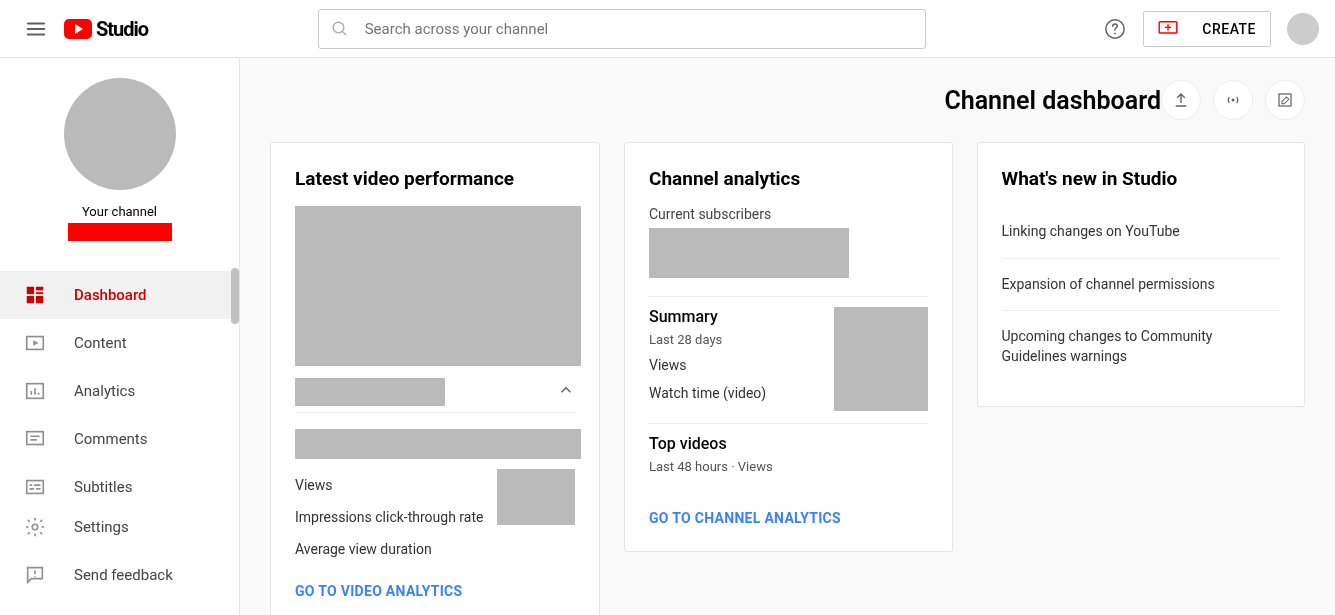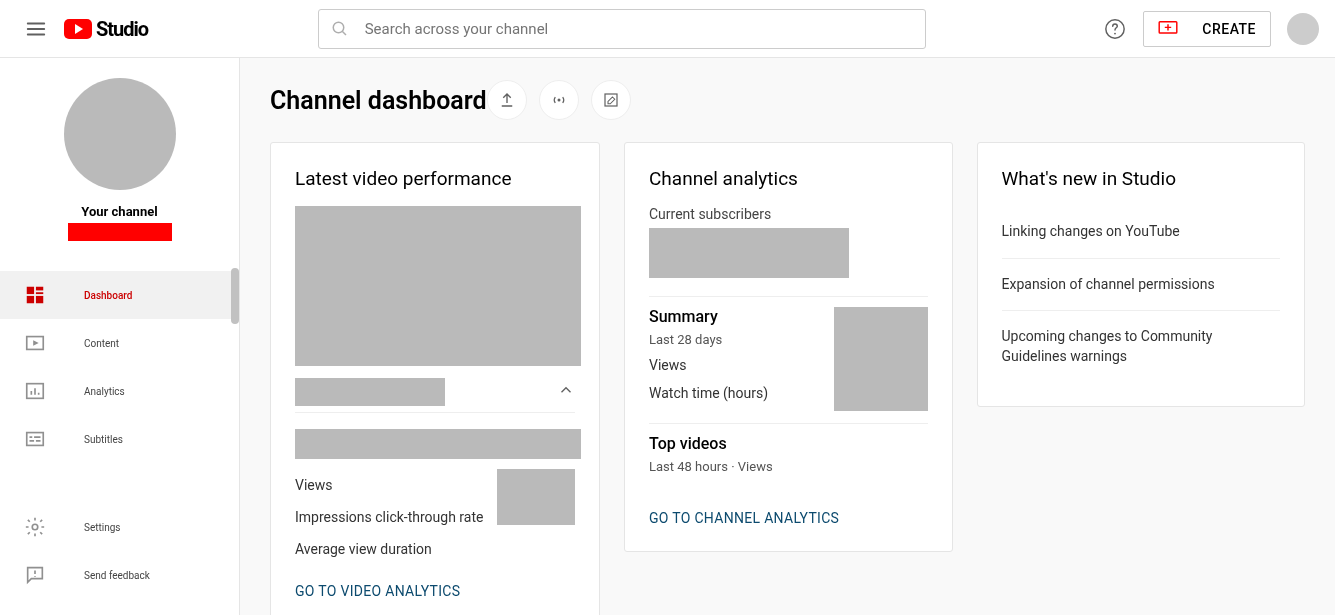"Channel dashboard" .page-head { justify-content: flex-start -> flex-end }
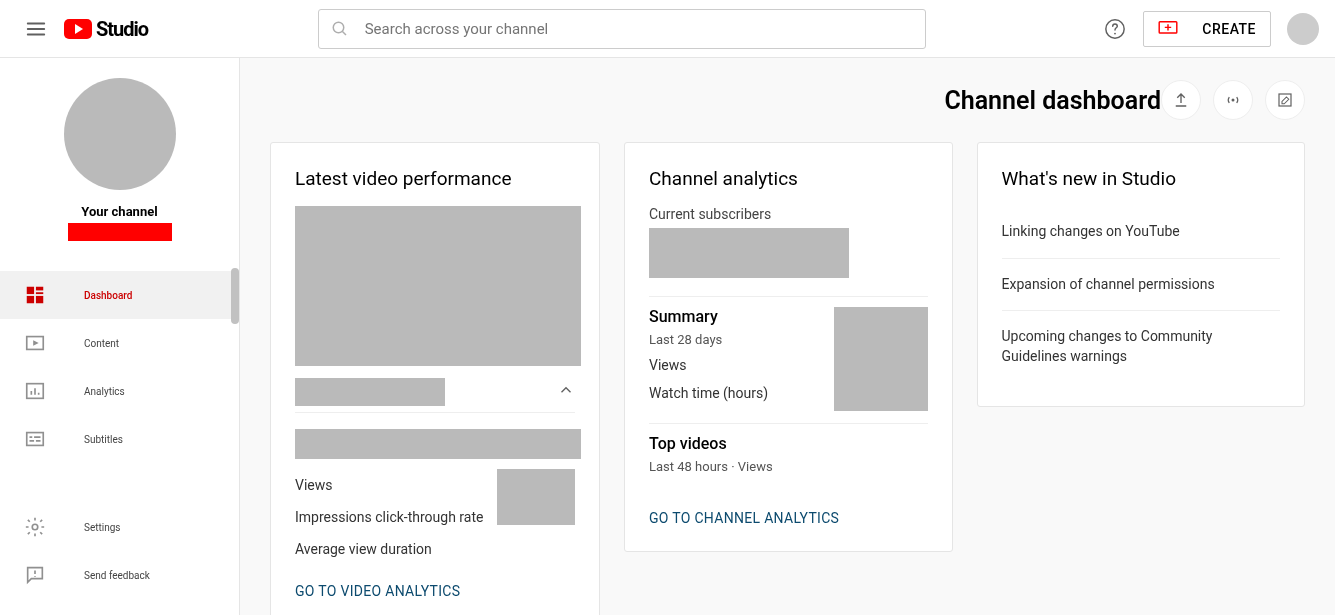"Latest video performance" .card-title { font-weight: 400 -> 700 }
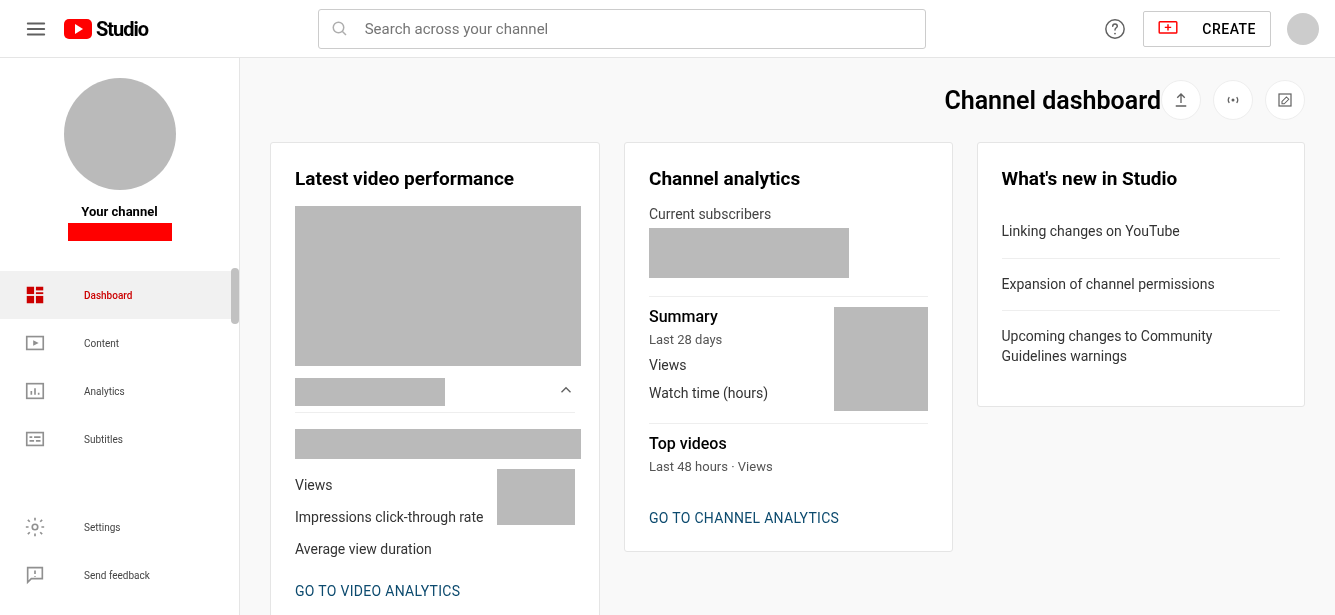"Your channel" .channel-label { font-weight: 700 -> 400 }
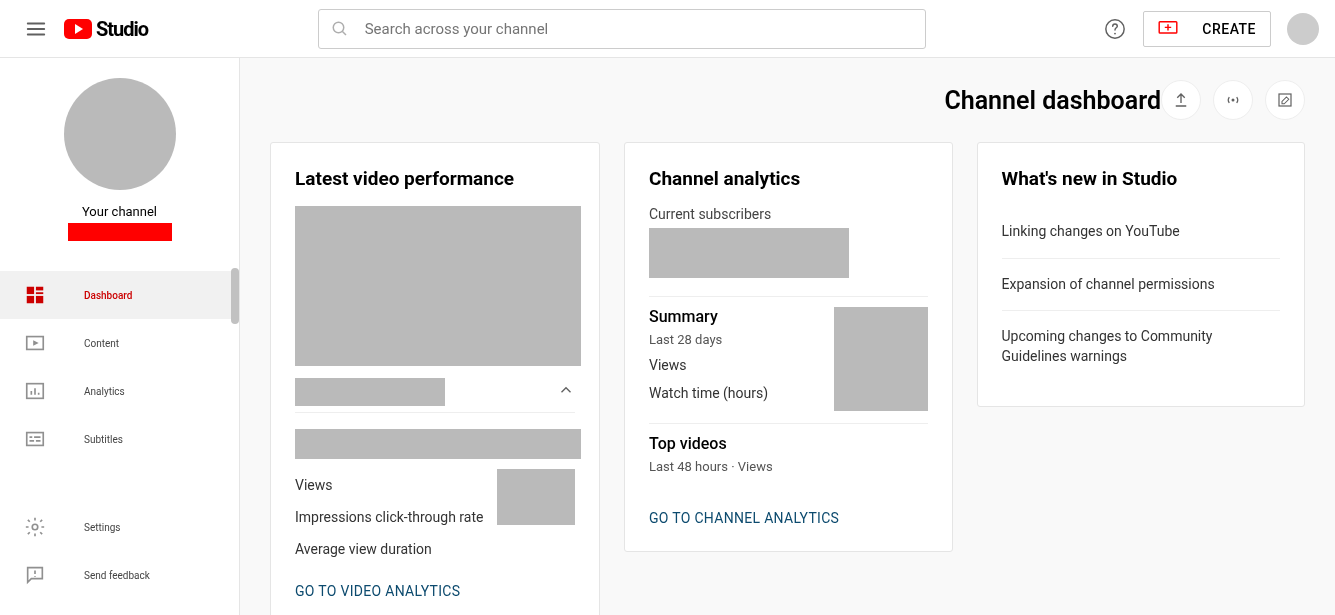"Dashboard" .nav-item { font-size: 10px -> 15px; gap: 38px -> 28px }
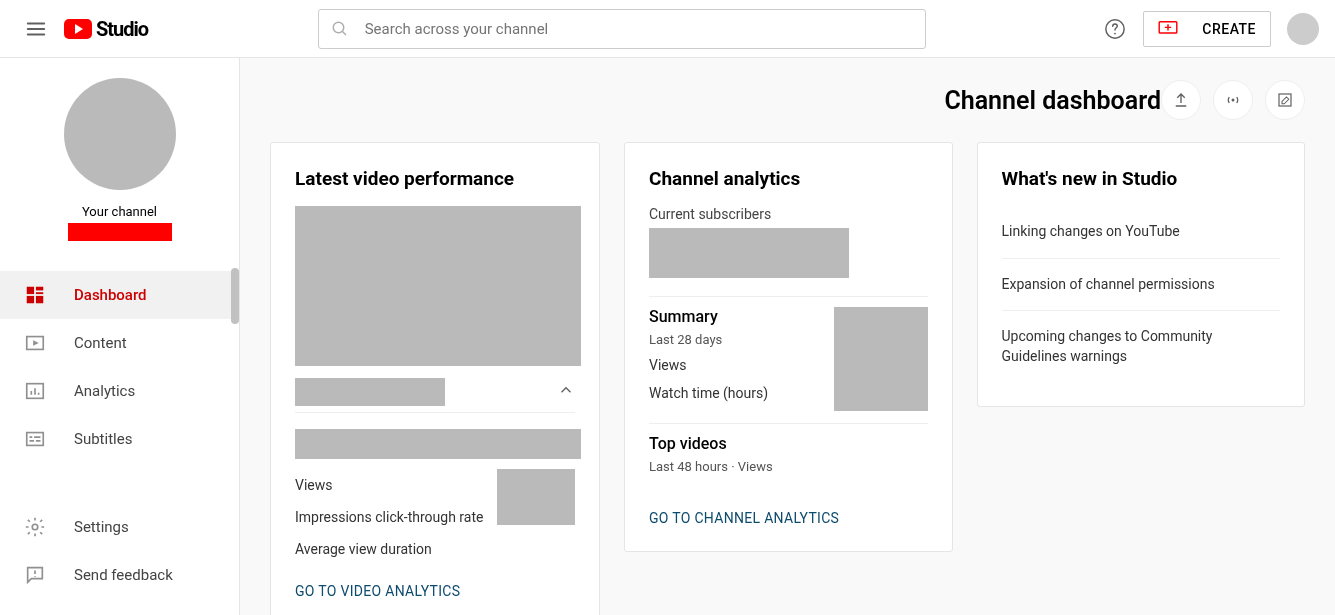"Watch time (hours)" div.summary-stat { text: hours -> video }
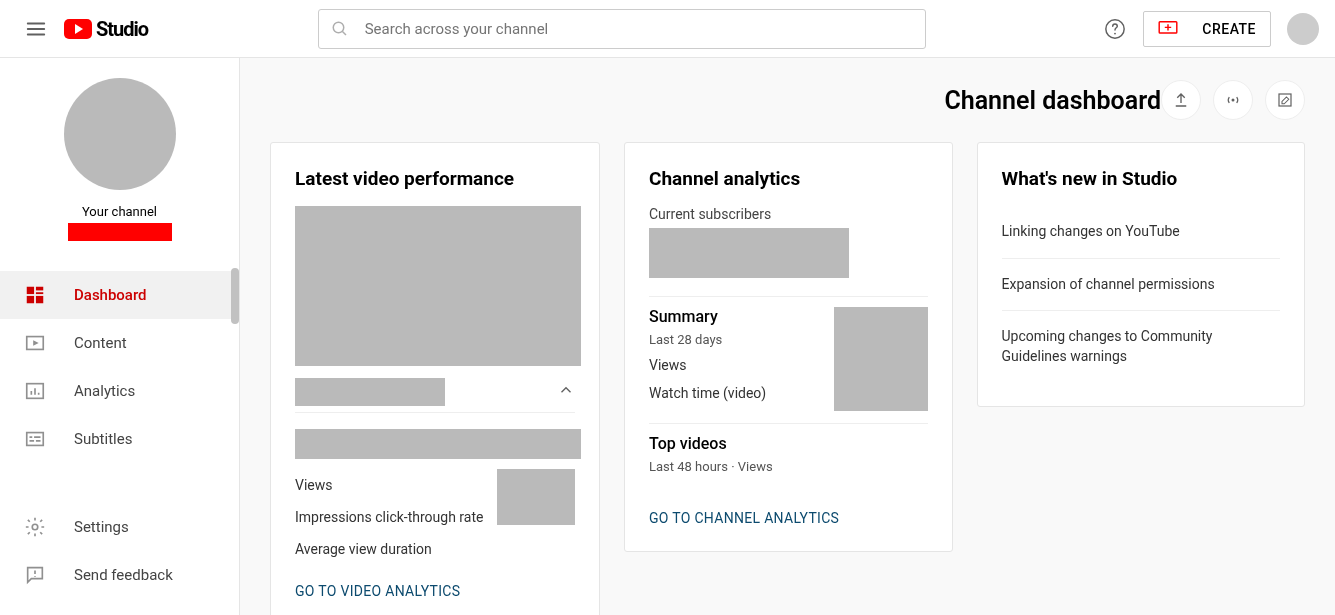"Comments" div.nav-item { html: none -> <div> <svg> <rect></rect> <path></path> </svg> <span>Comments</span> </div> }
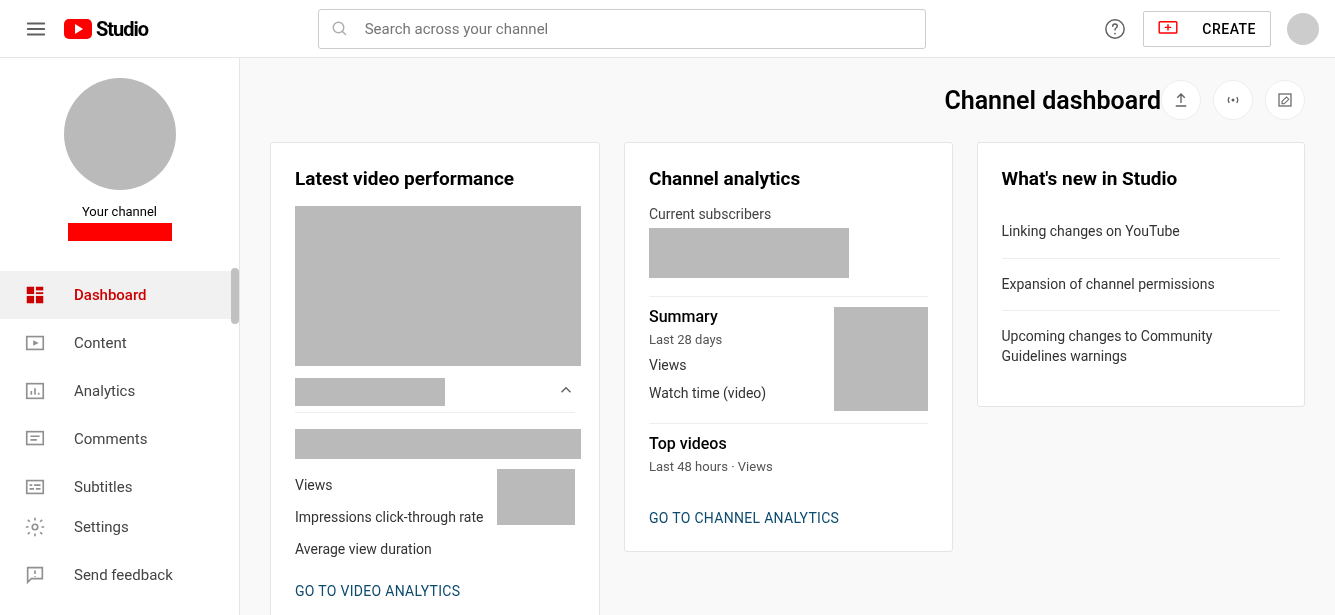"GO TO CHANNEL ANALYTICS" .card-link { color: #0c4a6e -> #3b82f6; font-weight: 400 -> 700 }
